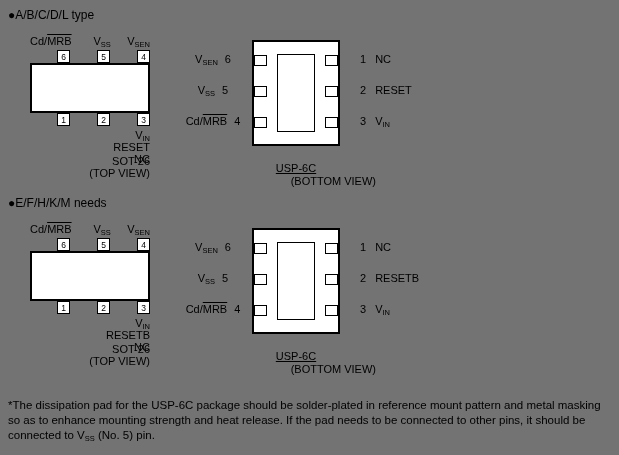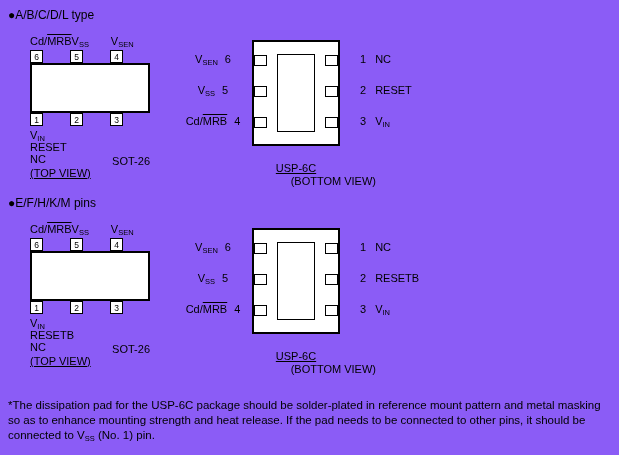"●A/B/C/D/L type" .page { background: #8b5cf6 -> #737373 }
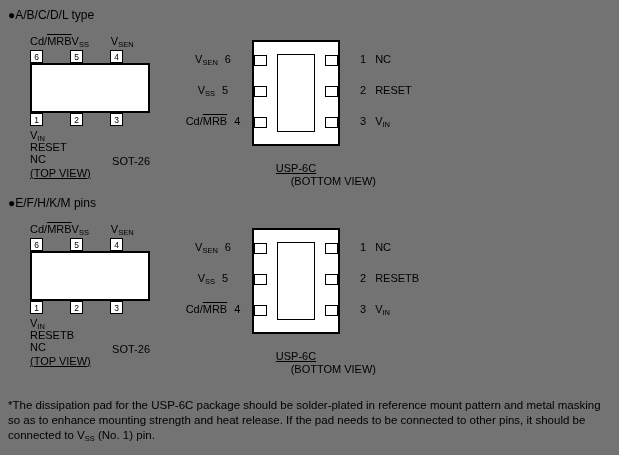"Cd/MRB" .col { justify-content: flex-start -> flex-end }
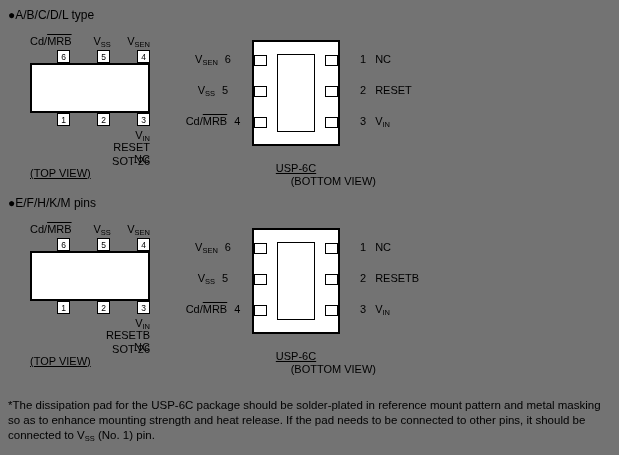"(TOP VIEW)" .pkg-view { text-align: left -> right; text-decoration: underline -> none }
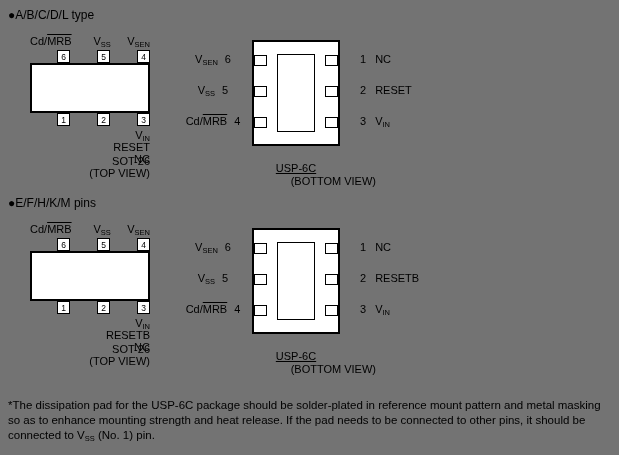"●E/F/H/K/M pins" div.heading { text: pins -> needs }
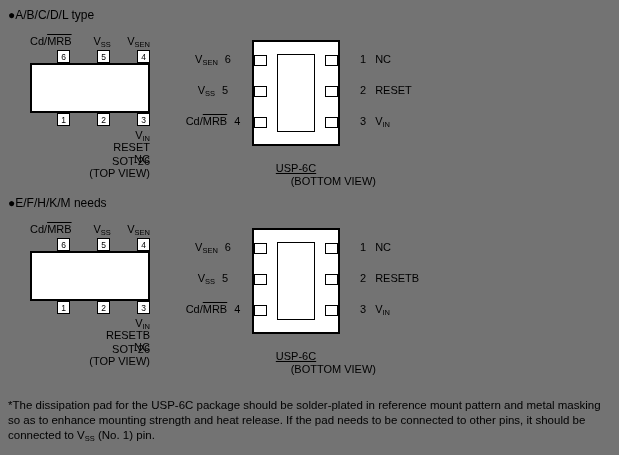"(No. 1) pin." span { text: 1 -> 5 }
